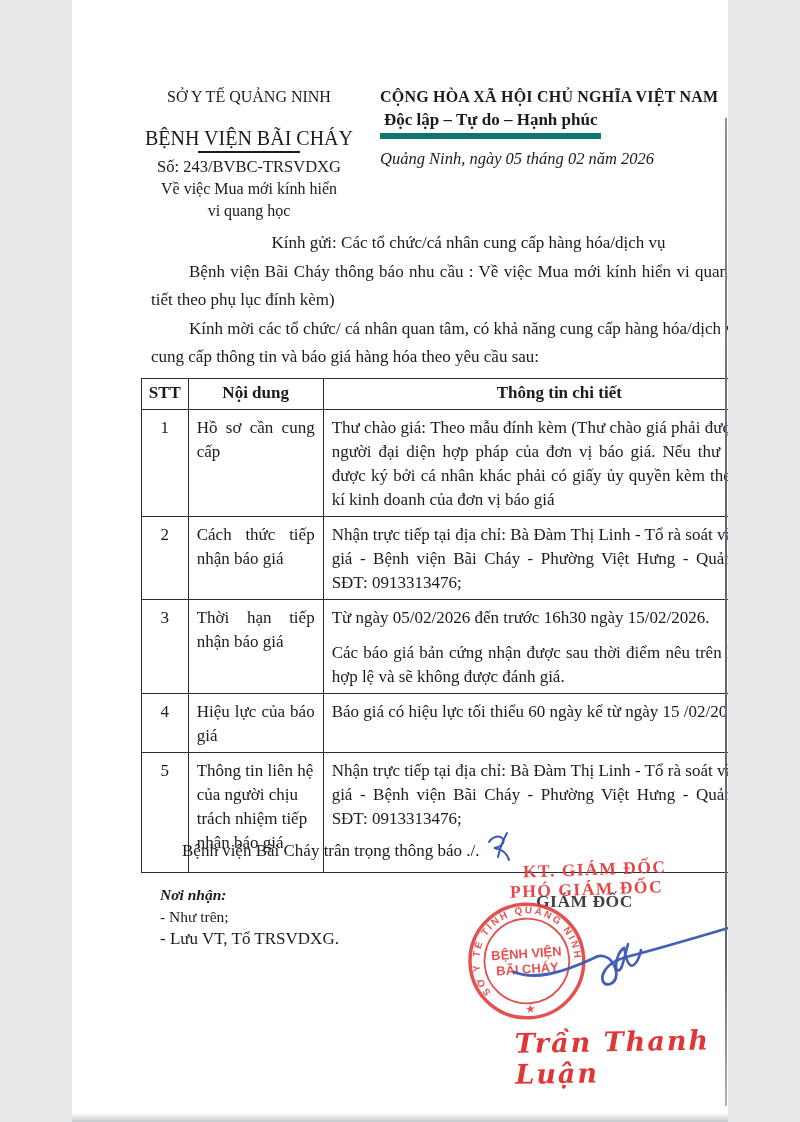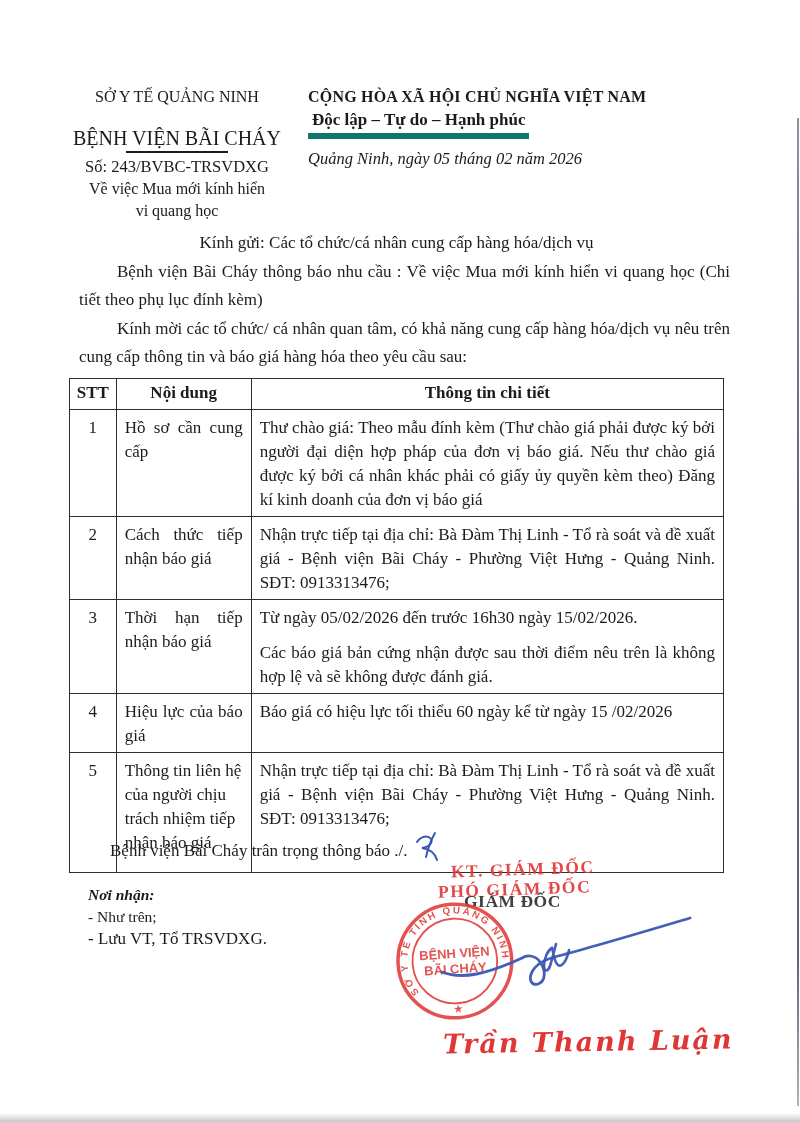"SỞ Y TẾ QUẢNG NINH" .page { width: 800px -> 656px }
